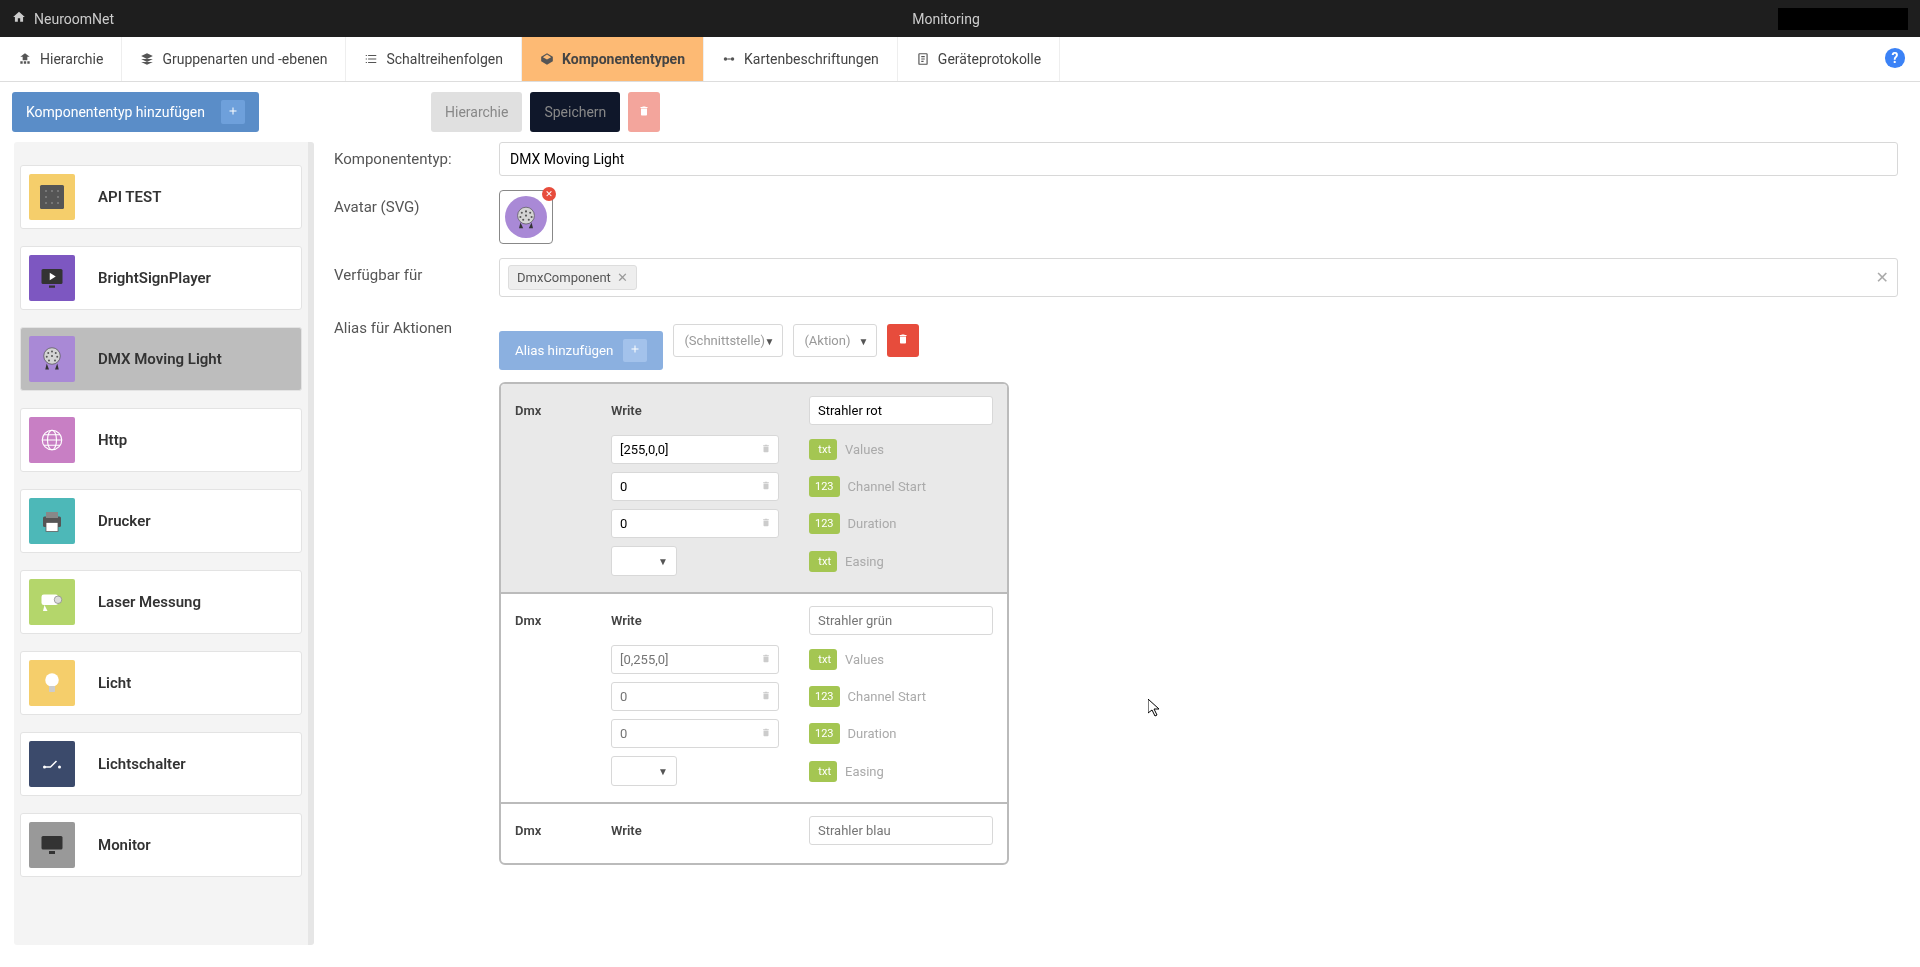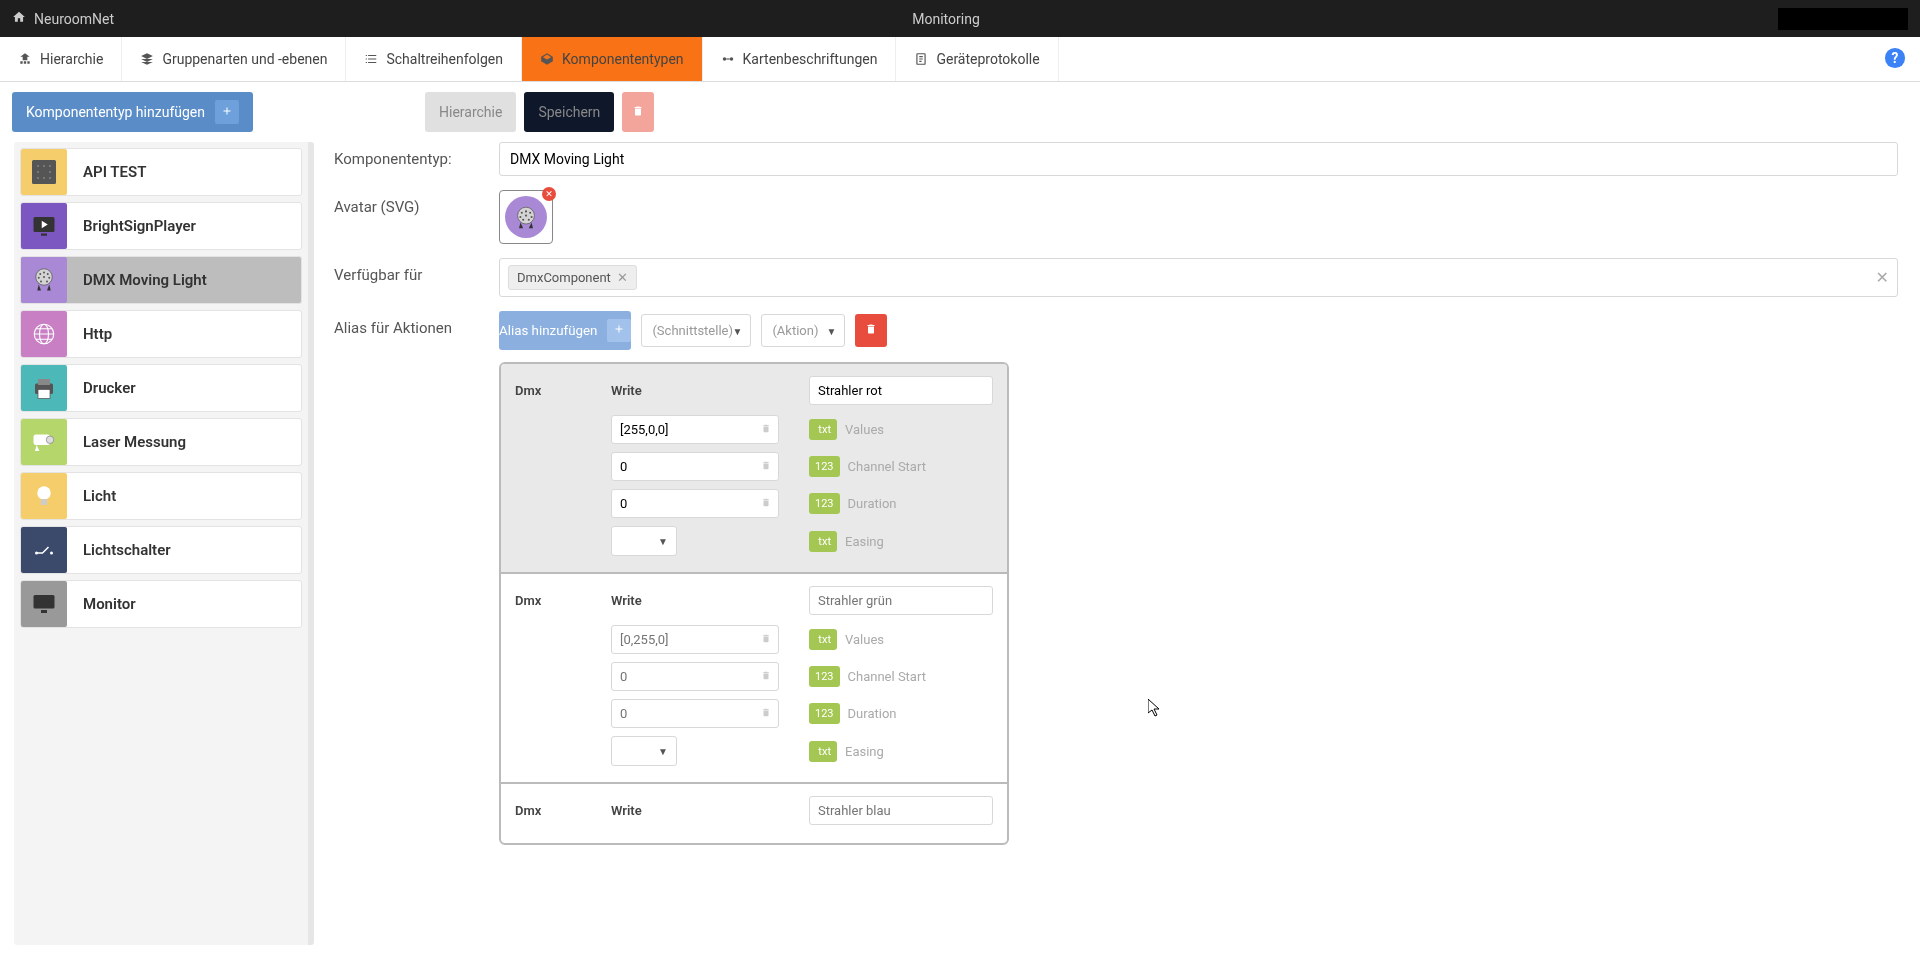"Komponententypen" .tab.active { background: #f97316 -> #fdba74; font-weight: none -> bold }
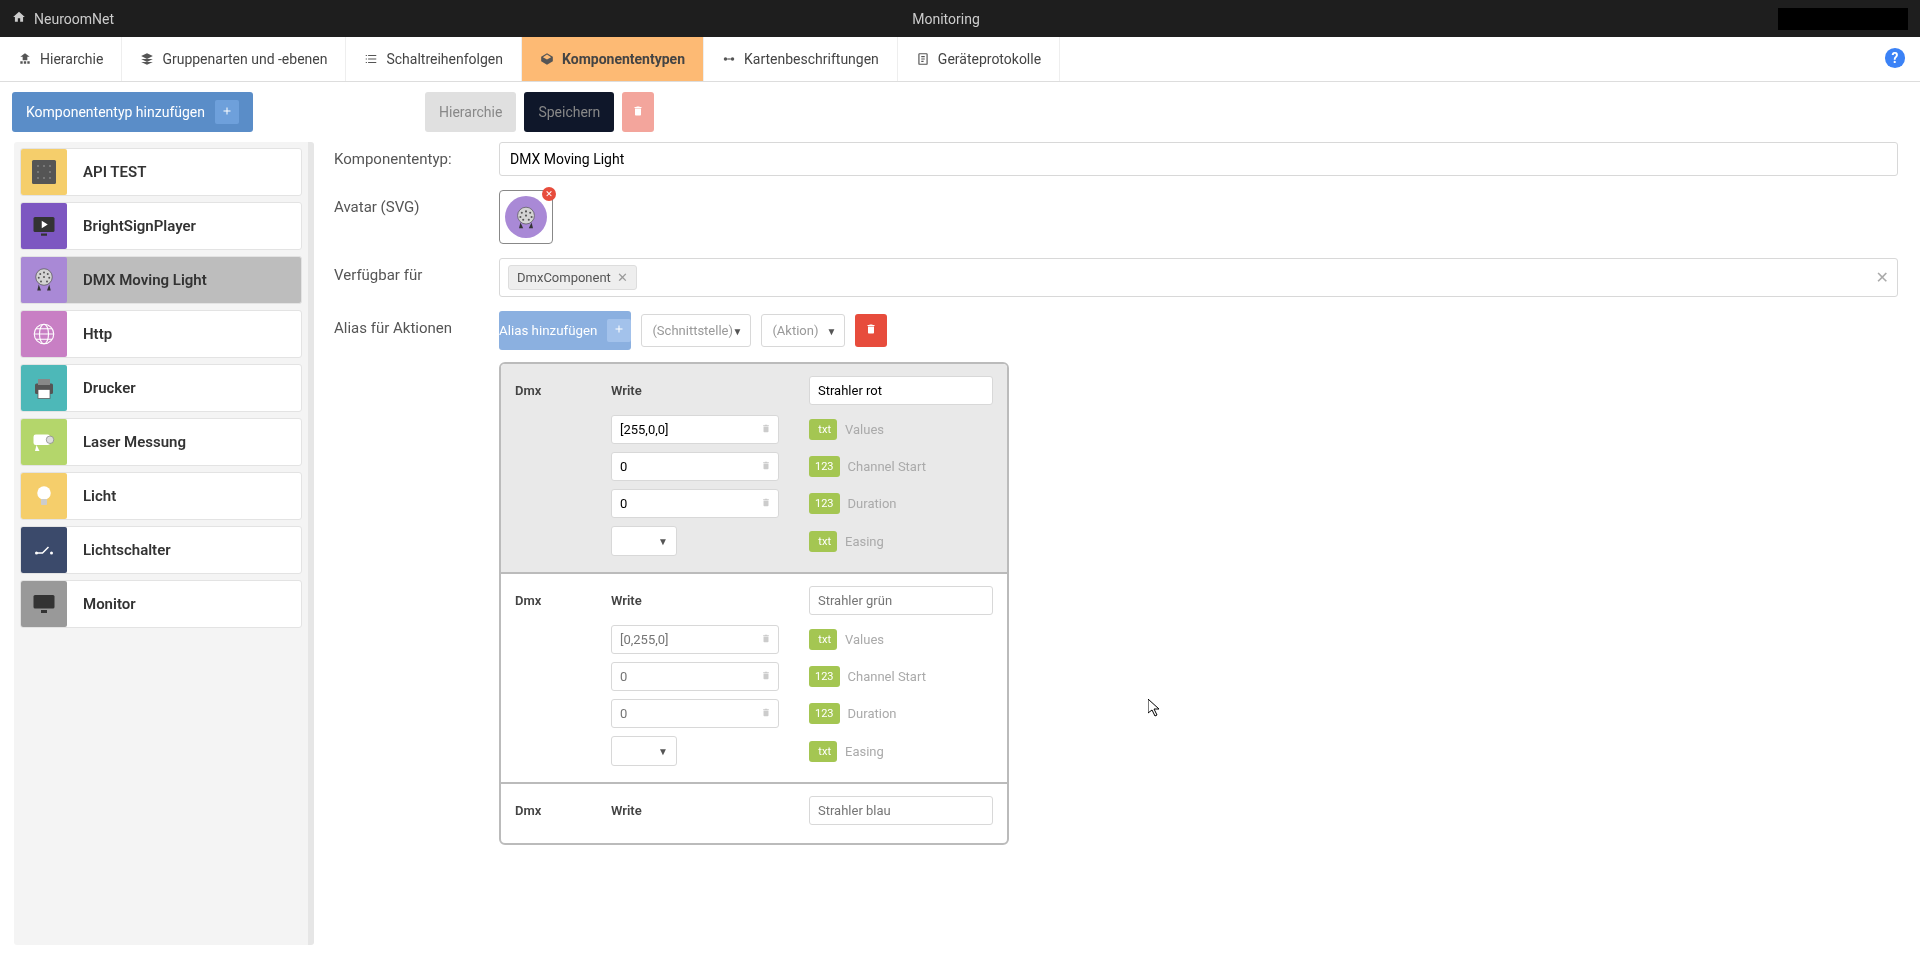"Komponententyp hinzufügen" .btn { gap: 10px -> 16px }
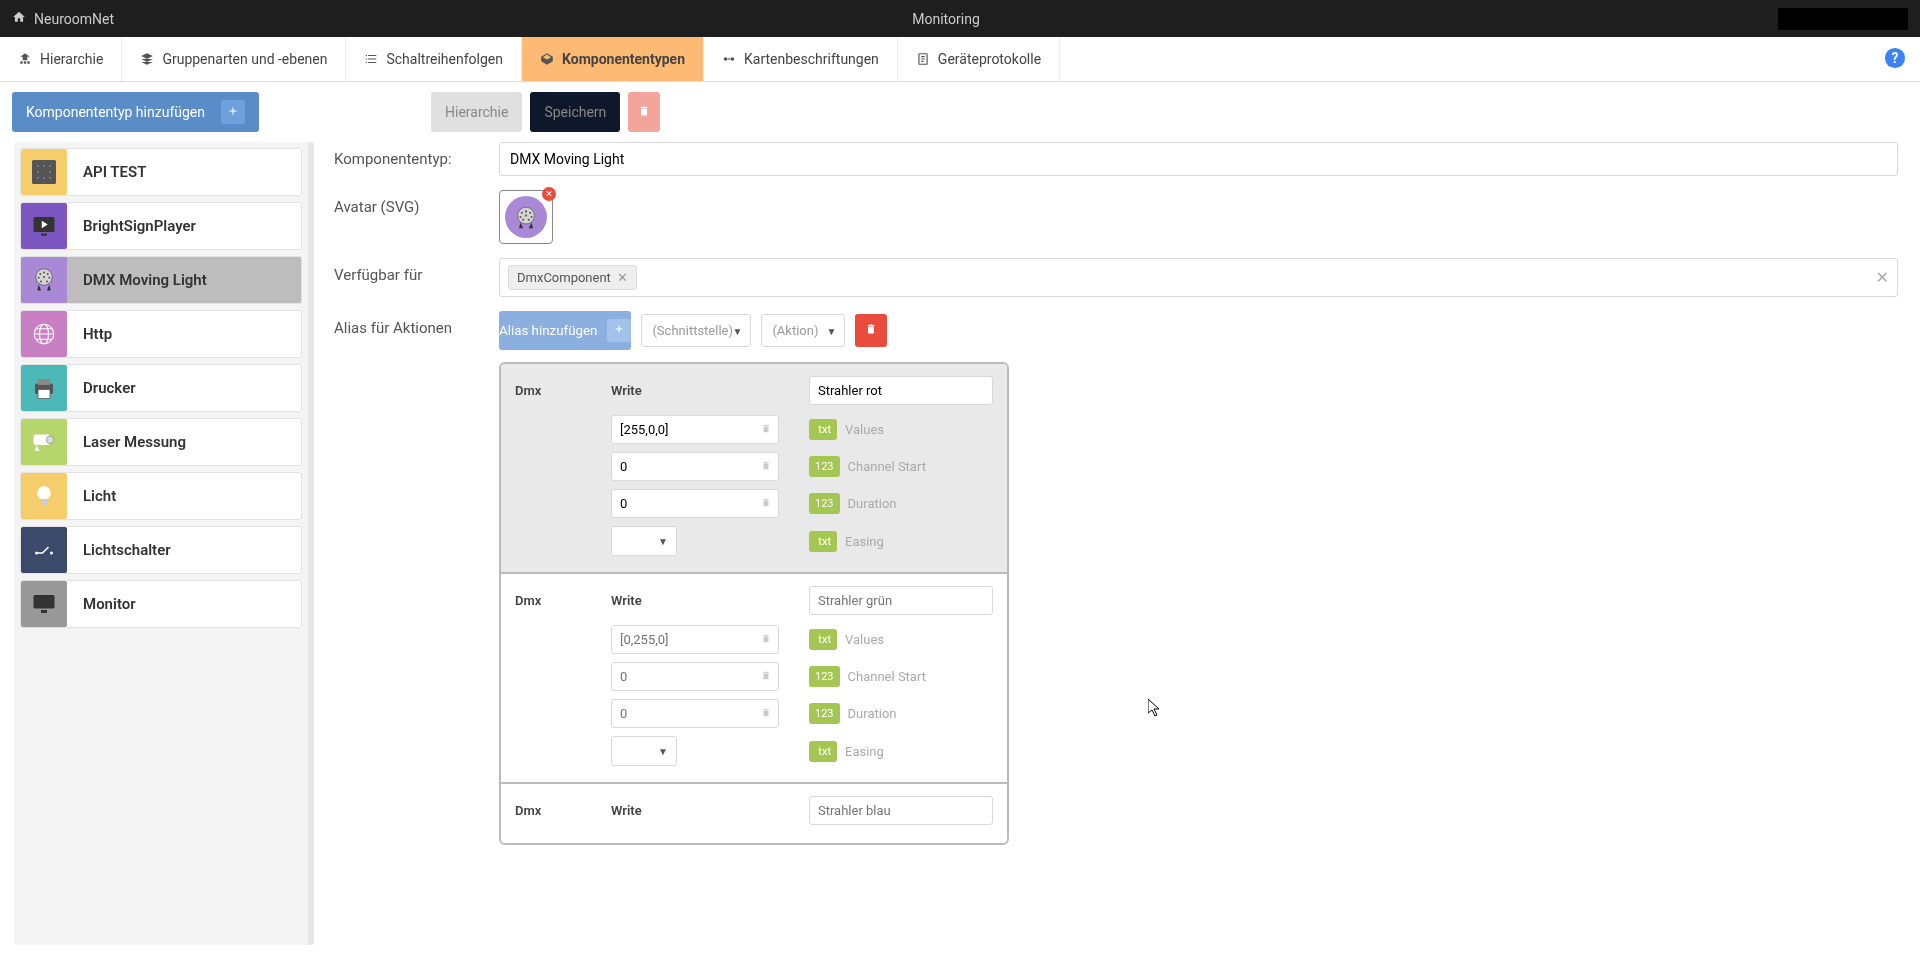"API TEST" .side-item { gap: 16px -> 23px; margin-top: none -> 17px; padding: 0 -> 8px }
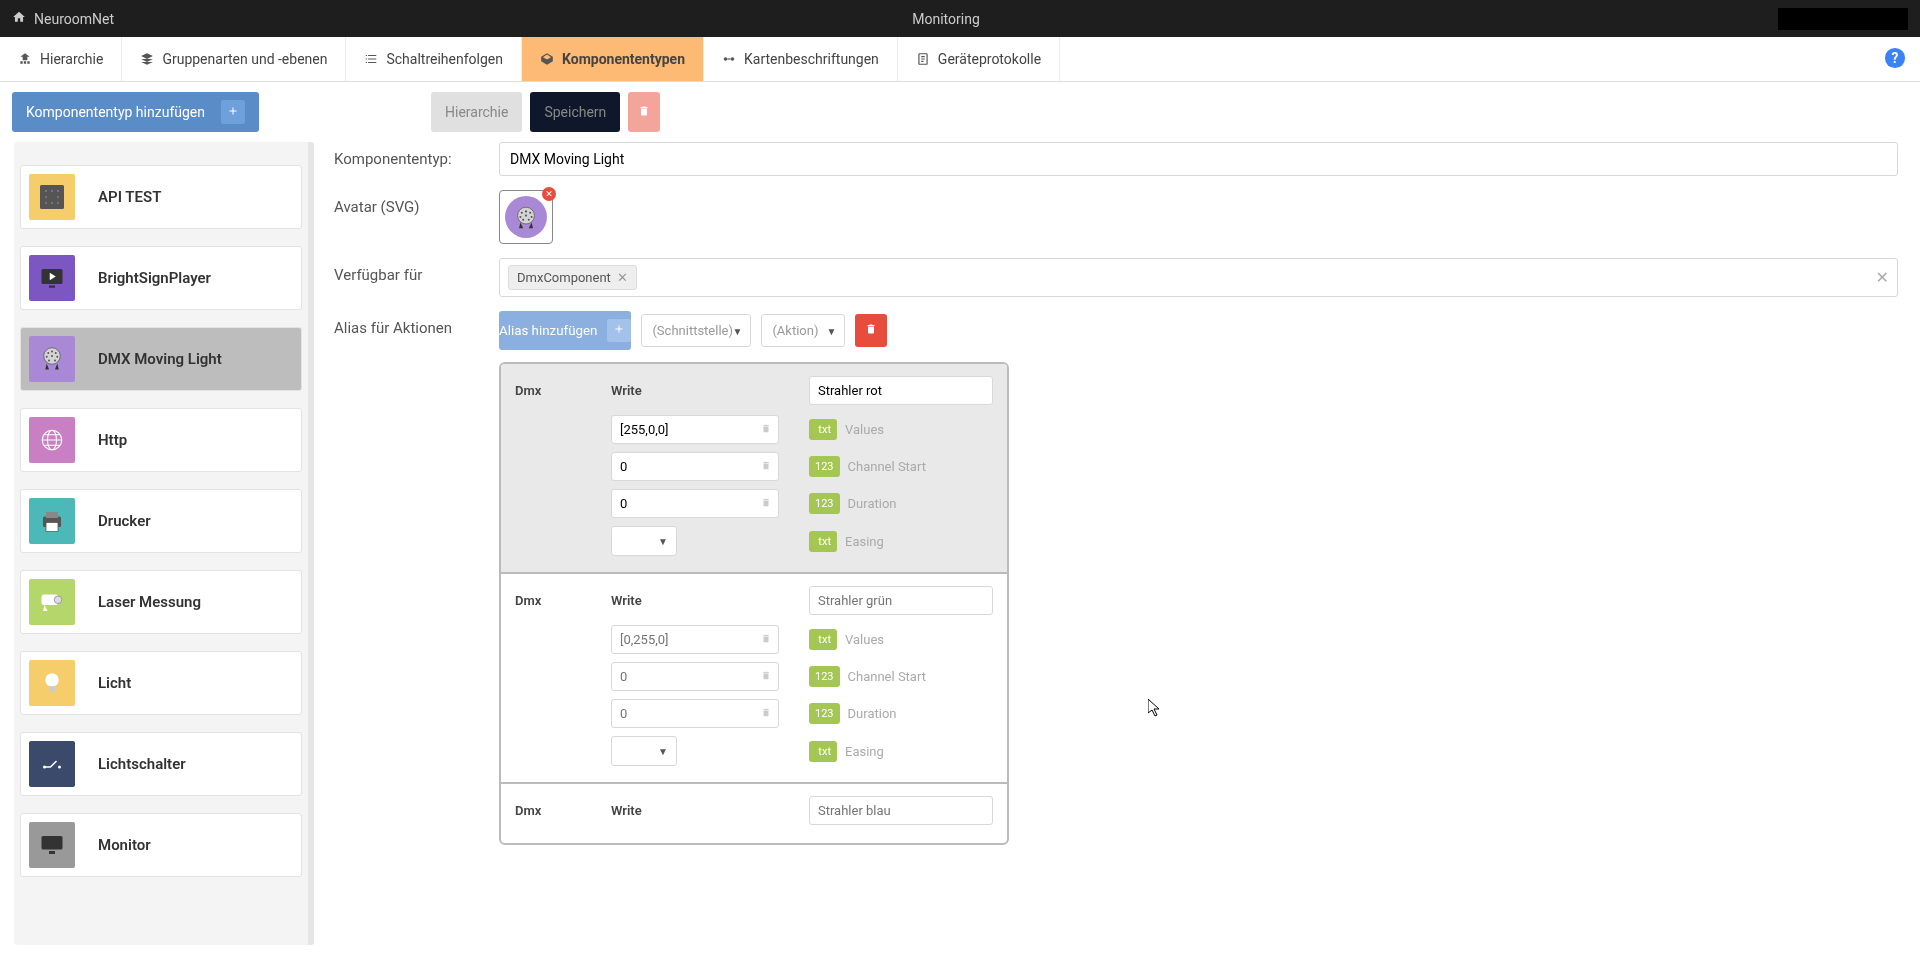"Alias hinzufügen" .btn-alias { margin-top: none -> 20px; padding: 8px 0 -> 8px 16px }
